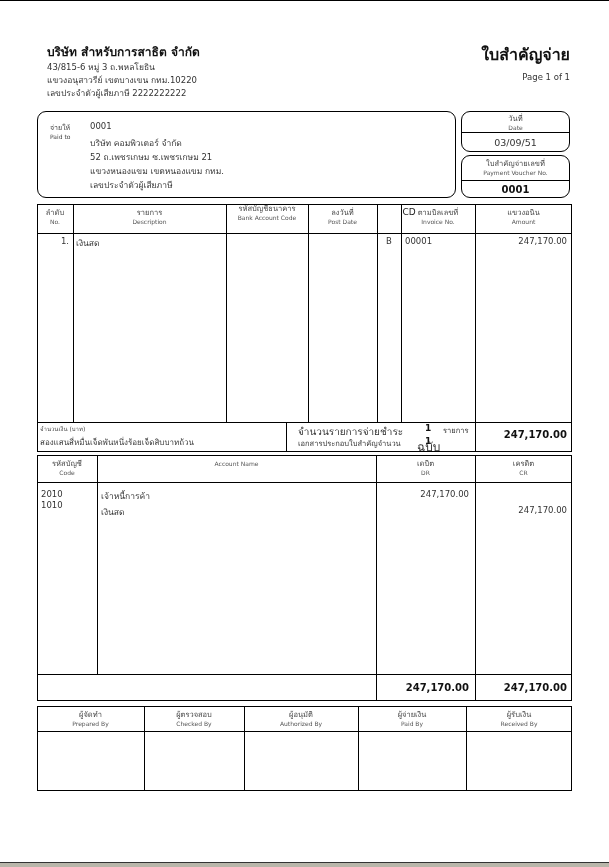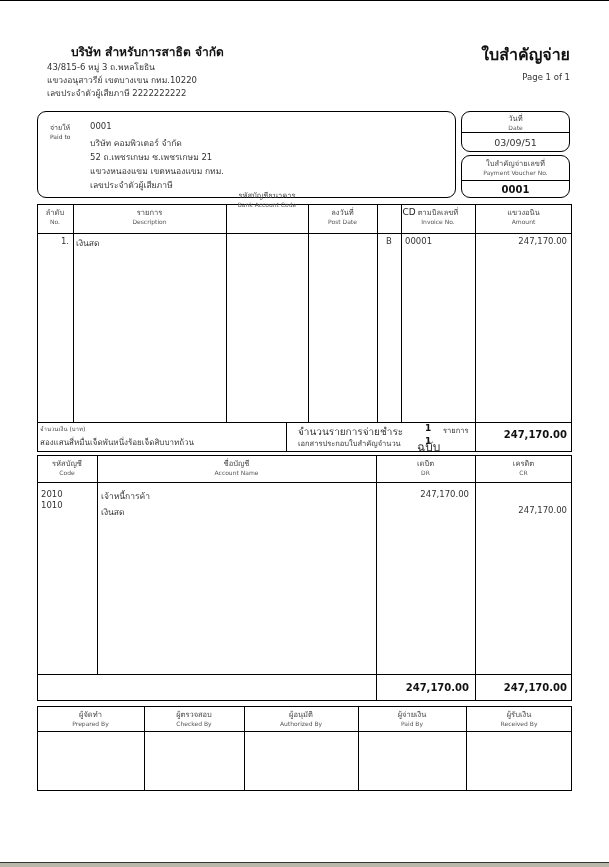"บริษัท สำหรับการสาธิต จำกัด" .company-name { margin-left: 24px -> none }
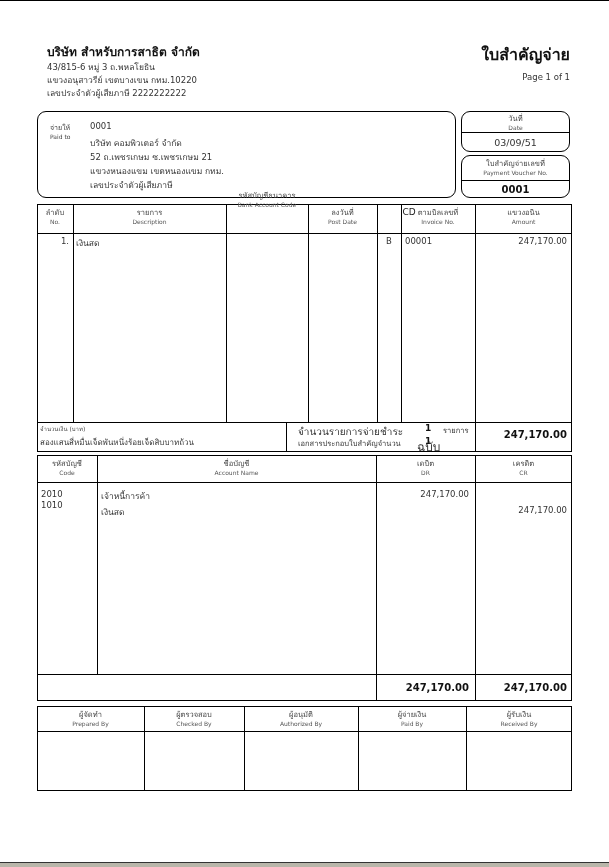"รหัสบัญชีธนาคาร" div.th { top: 191px -> 204px }
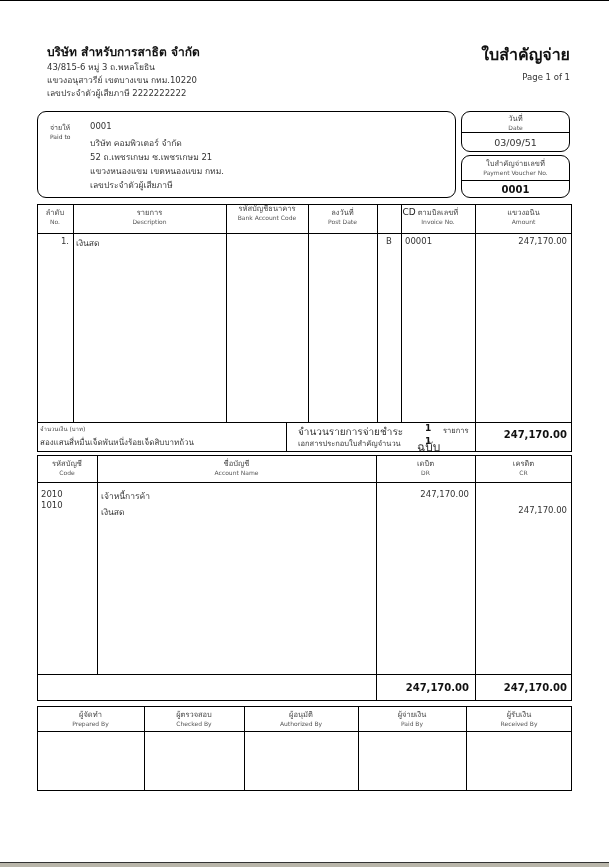"ชื่อบัญชี" span.th1 { html: <span>ชื่อบัญชี</span> -> none }
